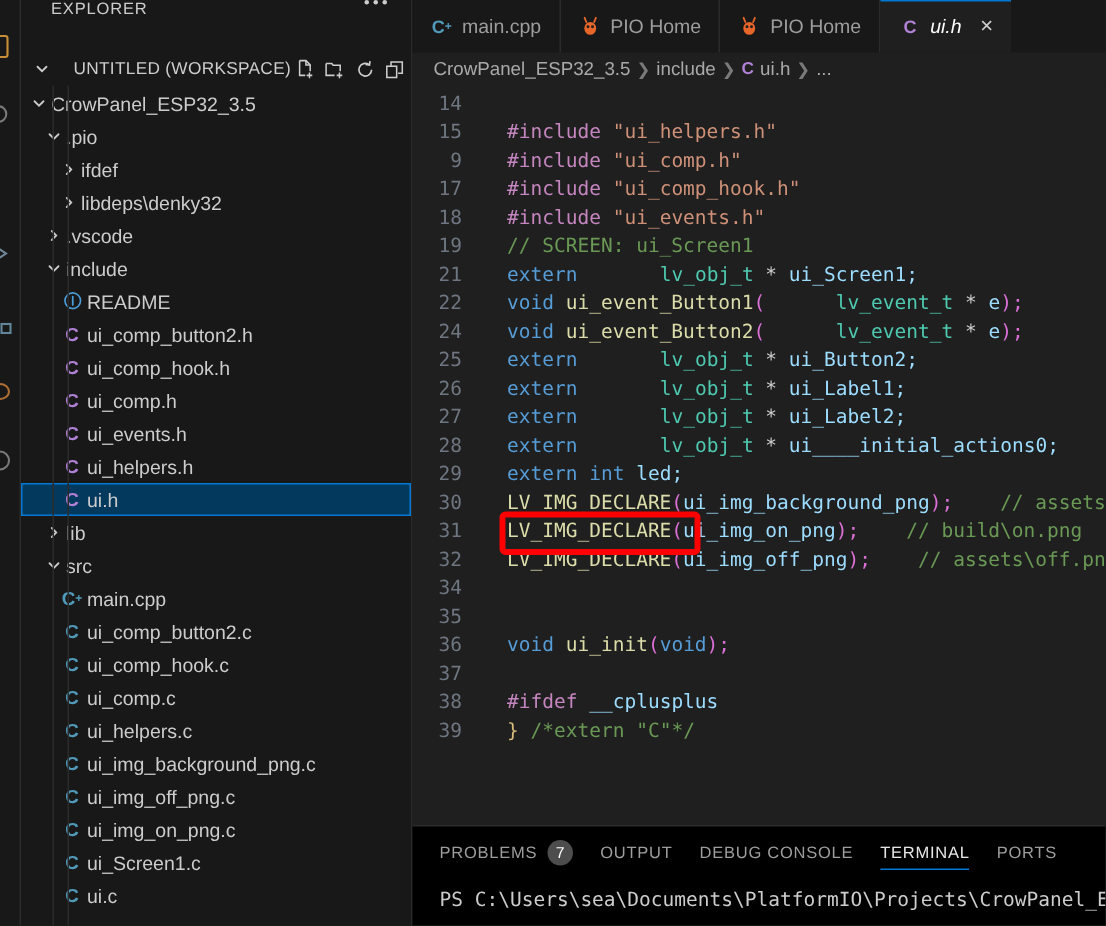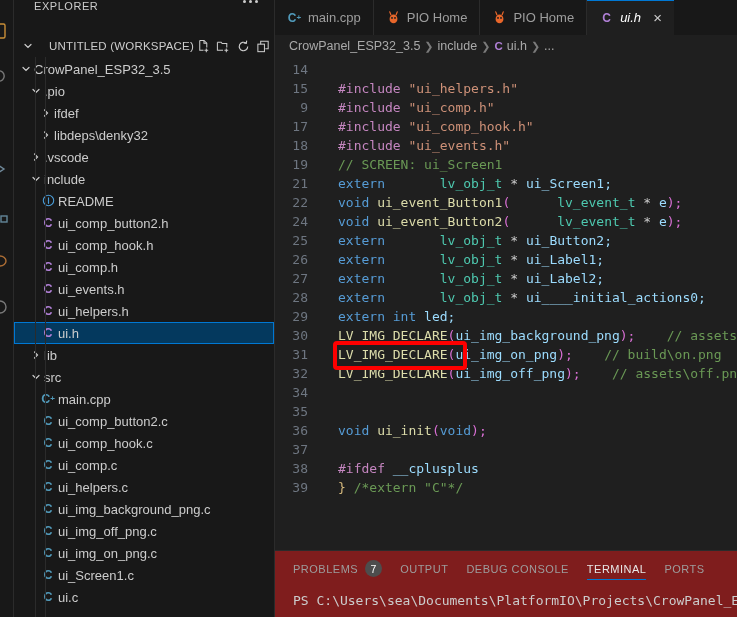"PROBLEMS" .panel { background: #7f1d1d -> #000000 }
